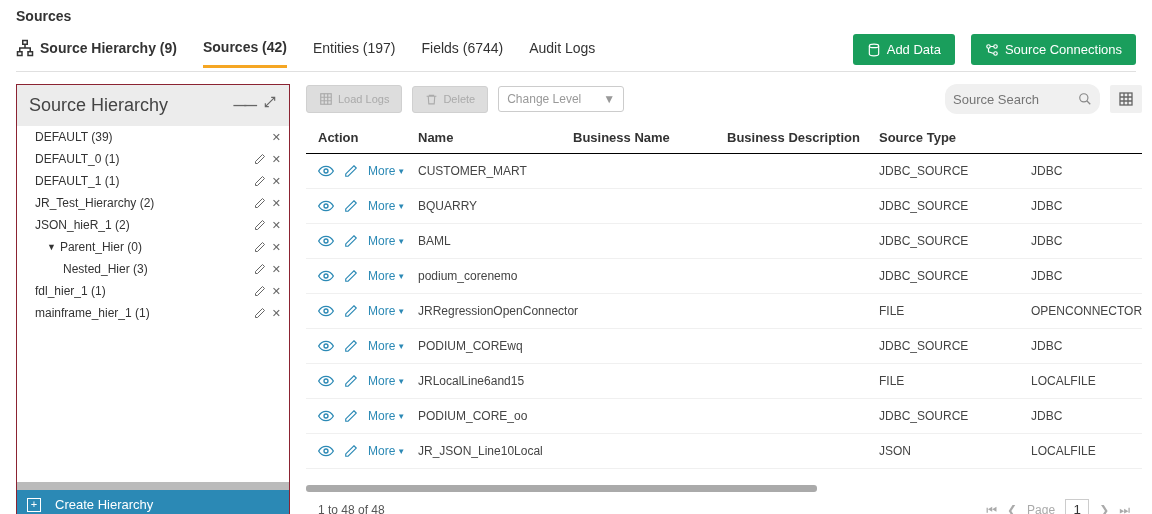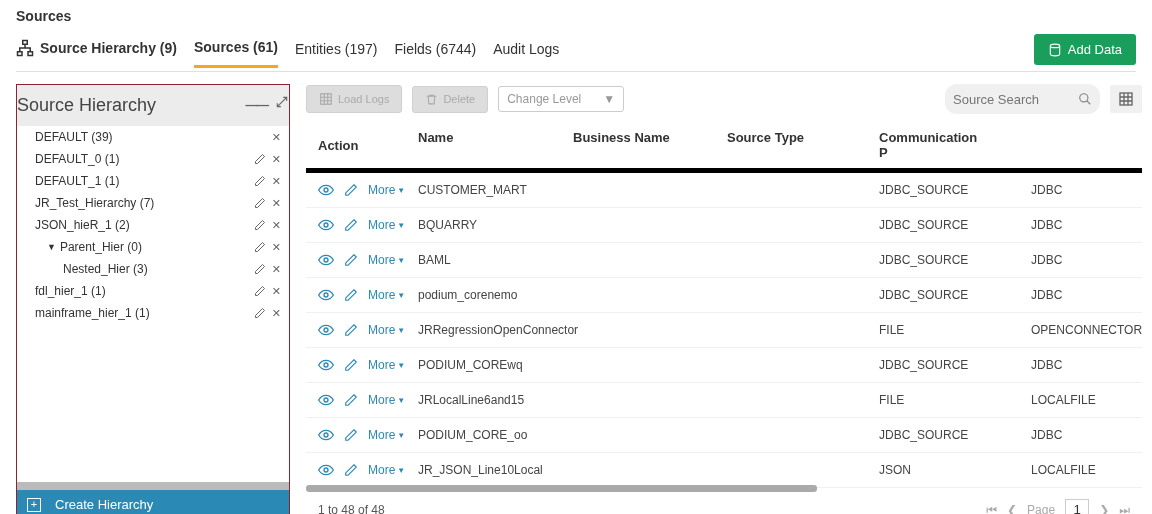"Source Hierarchy (9)" .tabs { align-items: flex-end -> center; gap: 17px -> 26px }
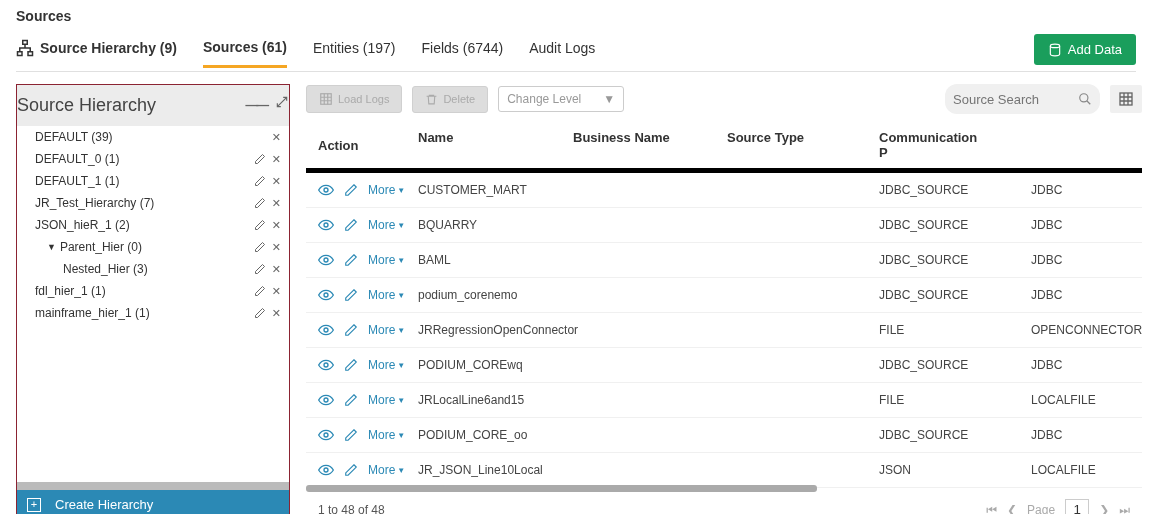"Sources (61)" div.tab { text: 61 -> 42 }
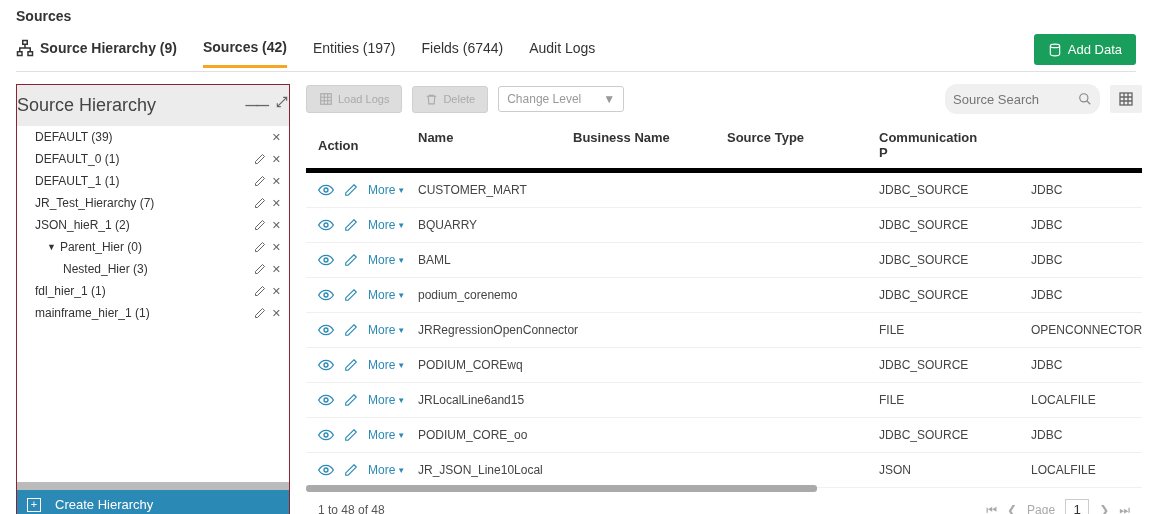"Source Connections" button.btn-green { html: none -> <button> <span> <svg> <circle></circle> <circle></circle> <circle></circle> <path></path> </svg> </span> <span>Source Connections</span> </button> }
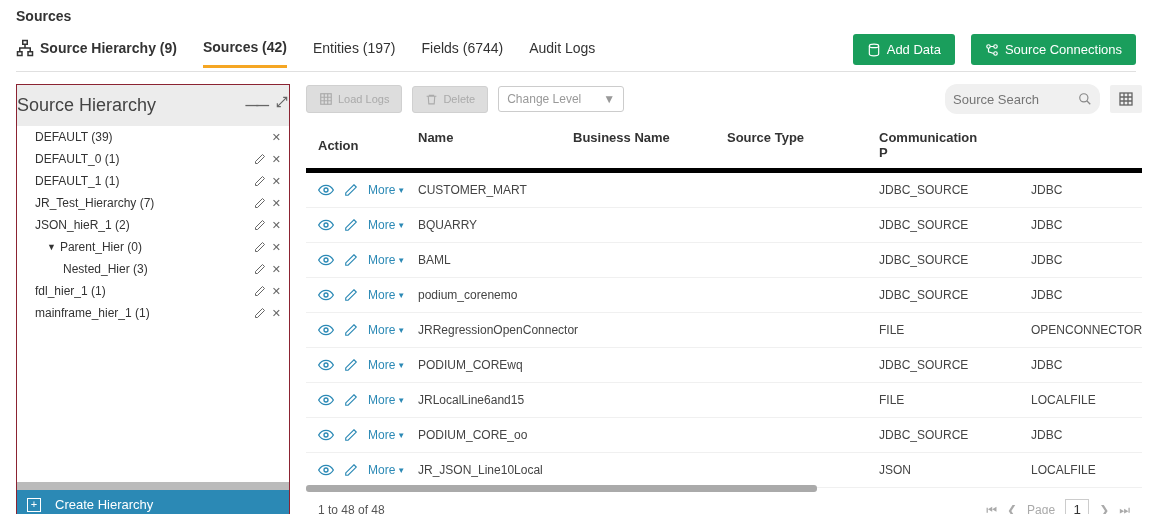"Source Hierarchy" .sidebar-header { padding: 10px 0 -> 10px 12px }
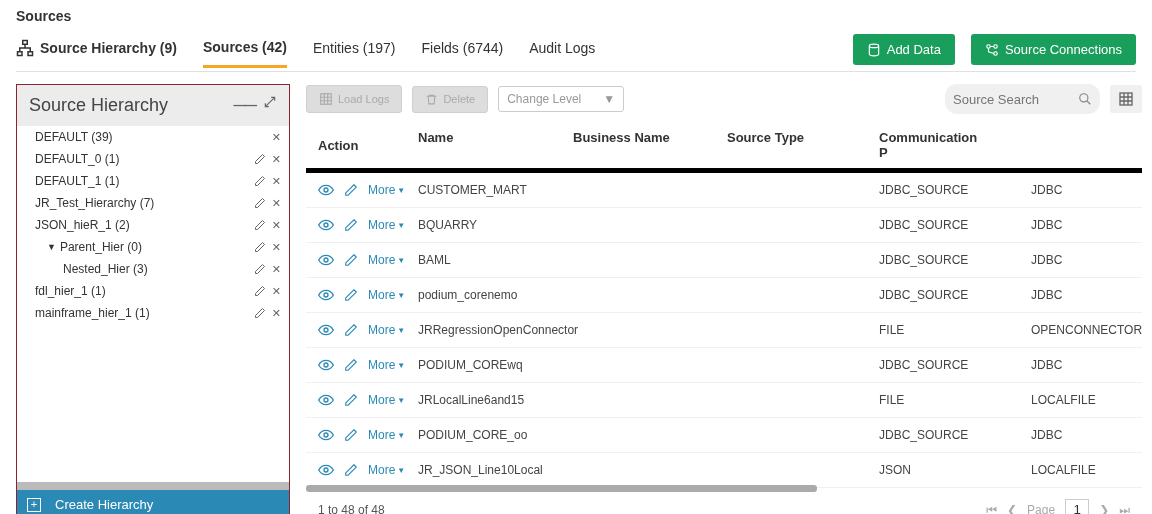"Action" .thead { align-items: none -> flex-end; border-bottom: 5px solid #000000 -> 1px solid #000000 }
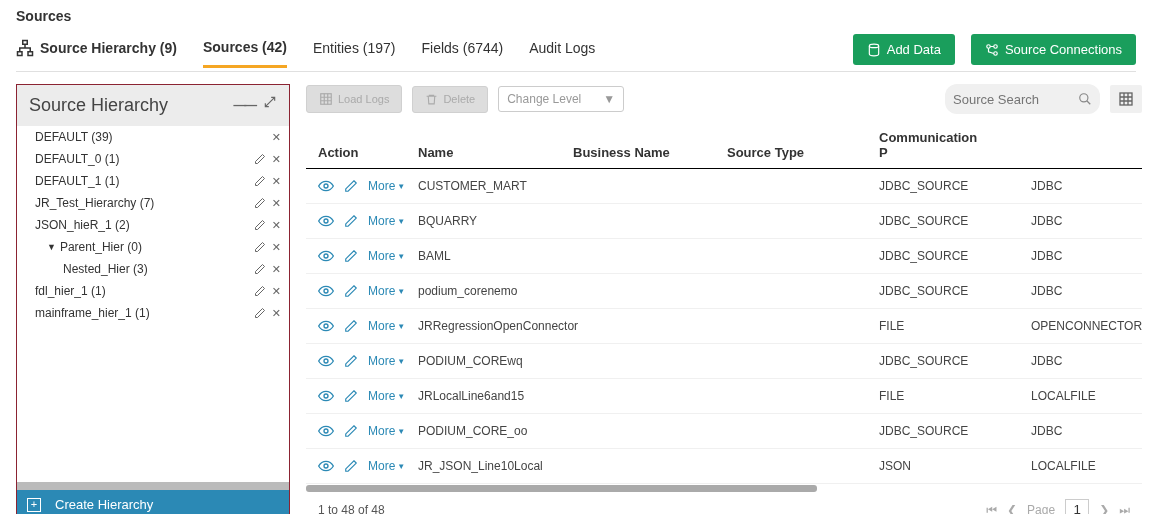"Business Description" div.c-bdesc { html: none -> <div>Business Description</div> }
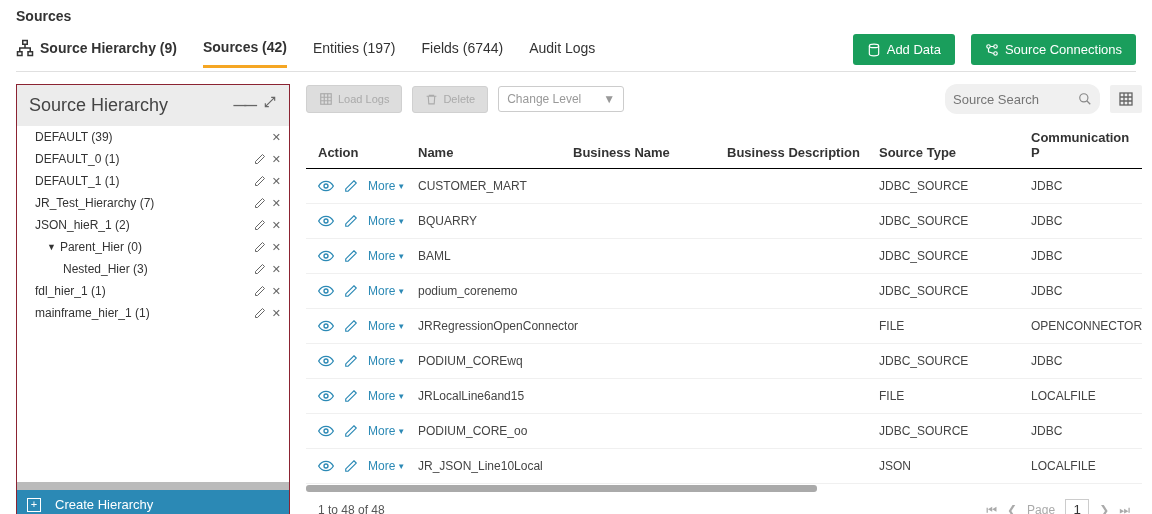"Communication P" div.c-cproto { html: <div>Communication P</div> -> none }
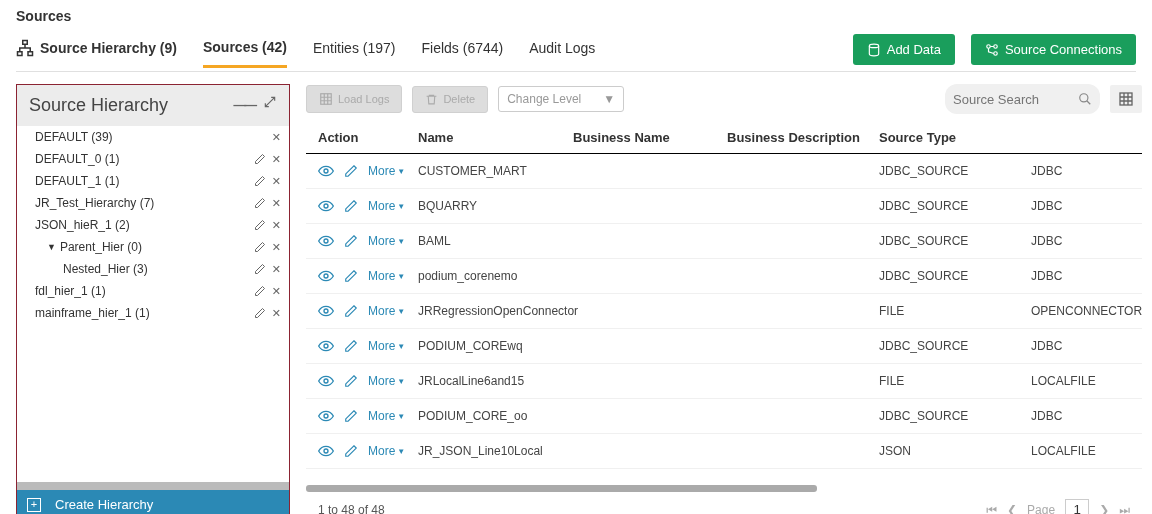"JR_Test_Hierarchy (7)" span { text: 7 -> 2 }
